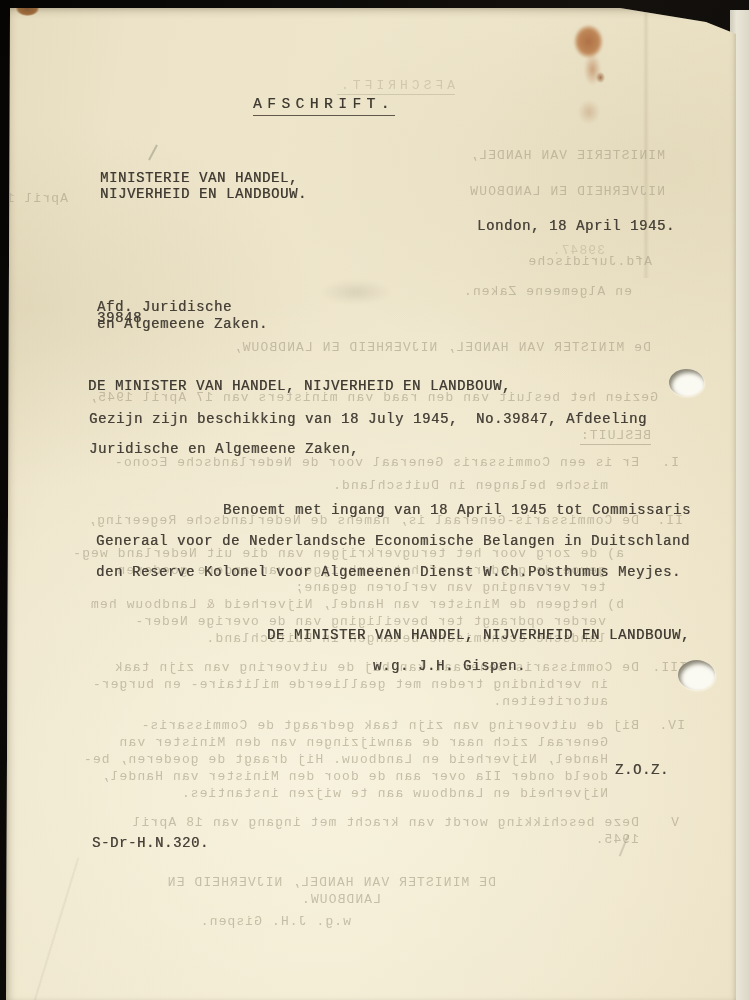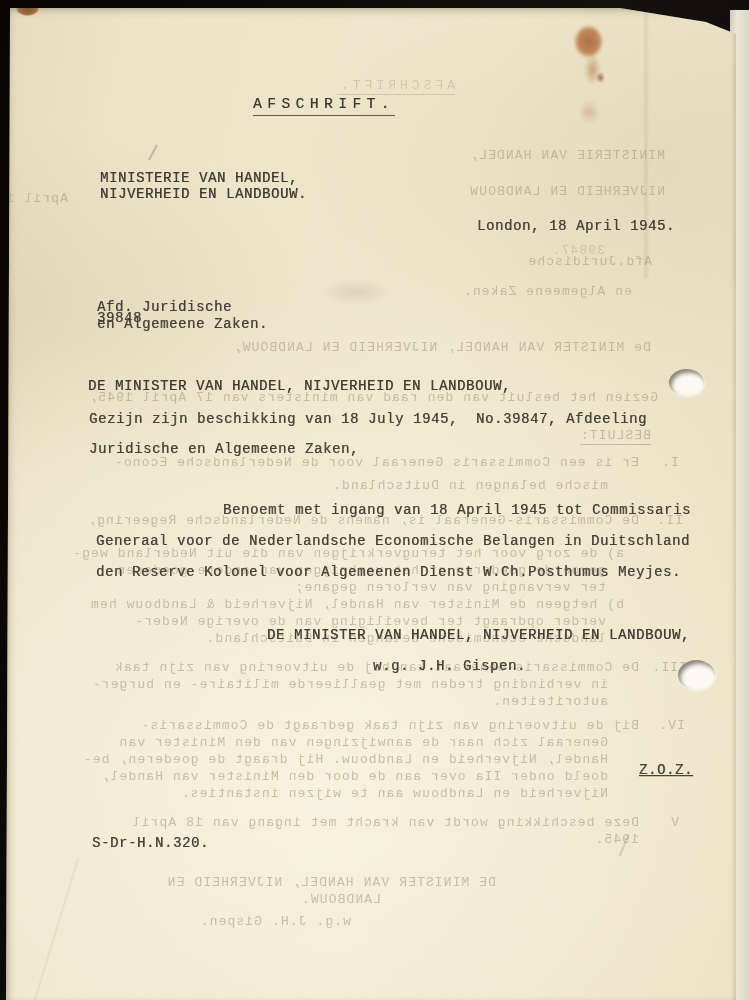"Z.O.Z." span.line { left: 633px -> 609px; text-decoration: underline -> none }
